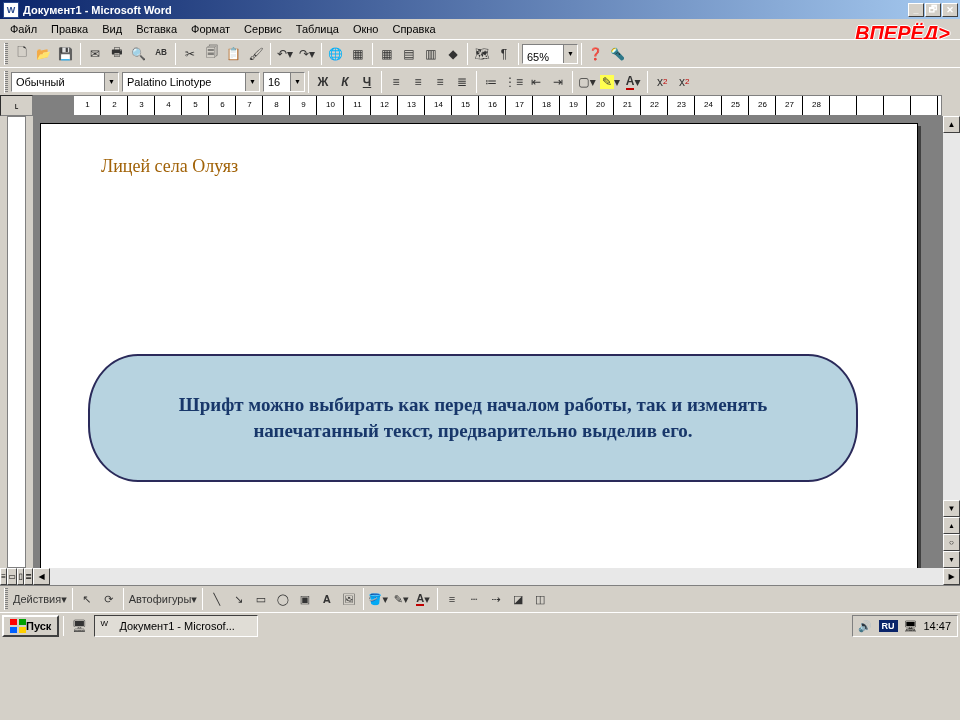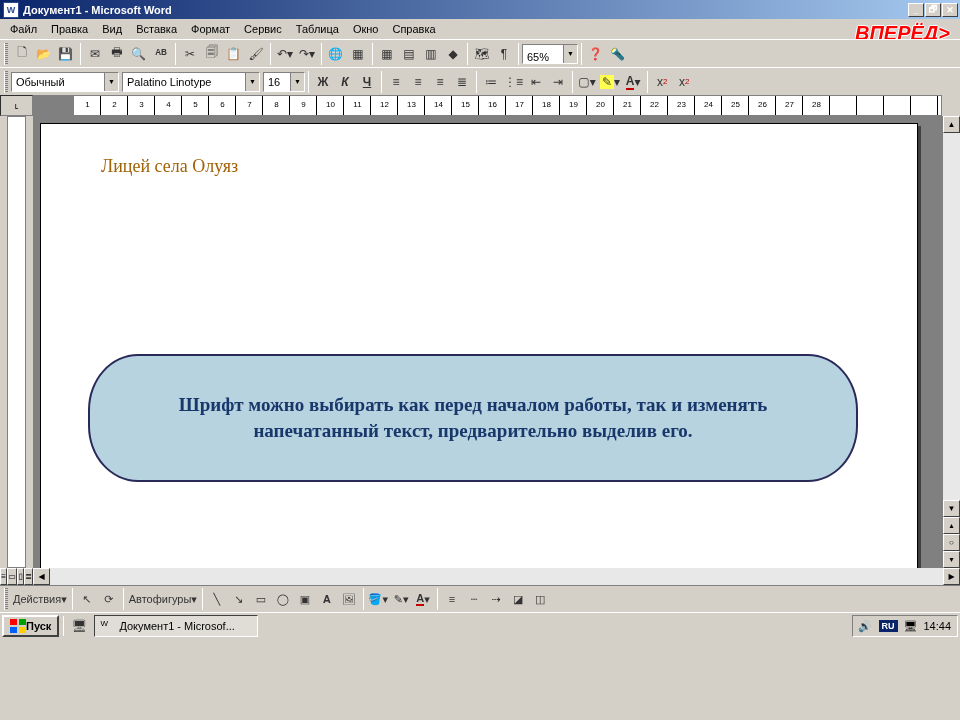"14:44" span { text: 14:44 -> 14:47 }
